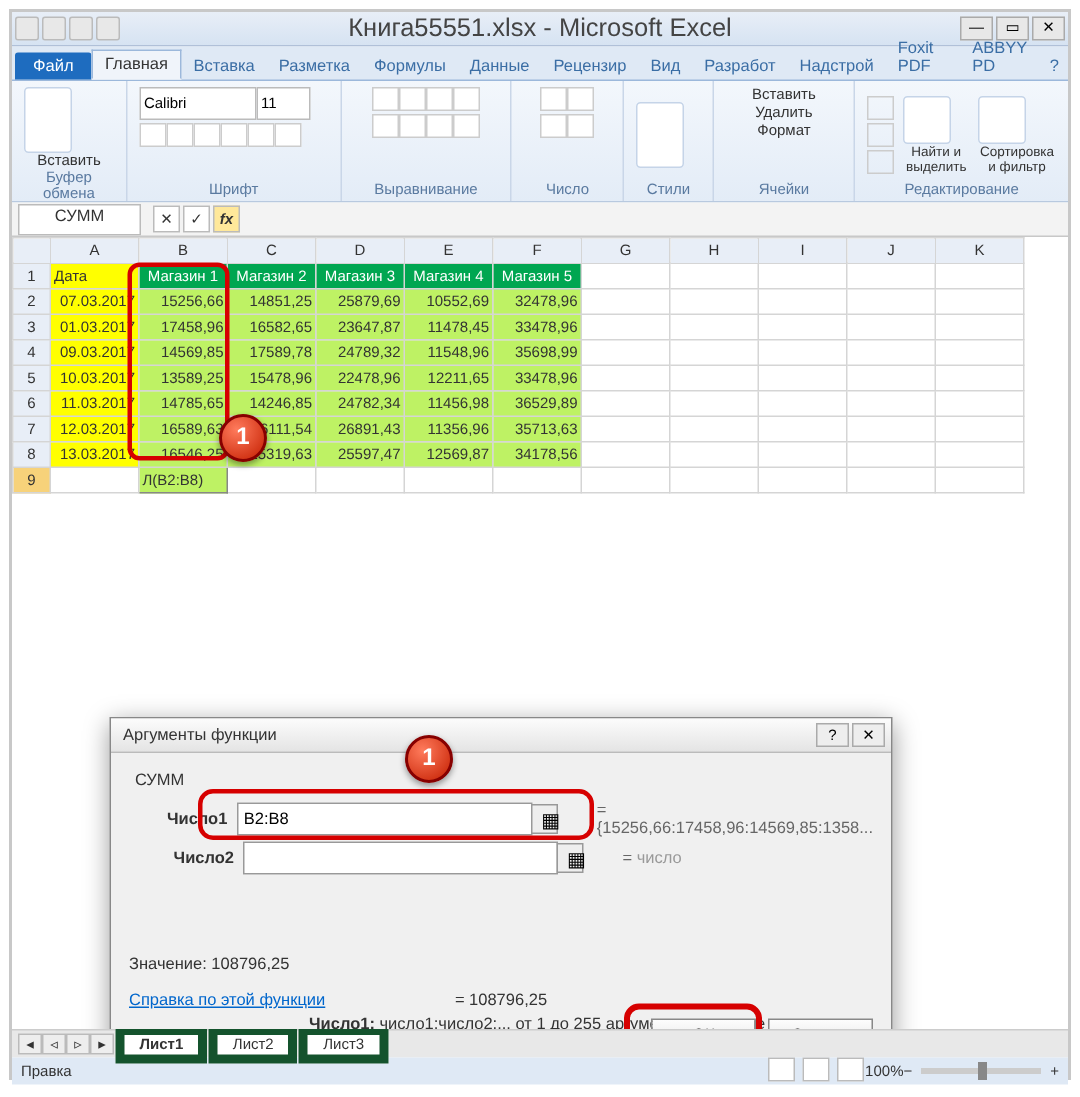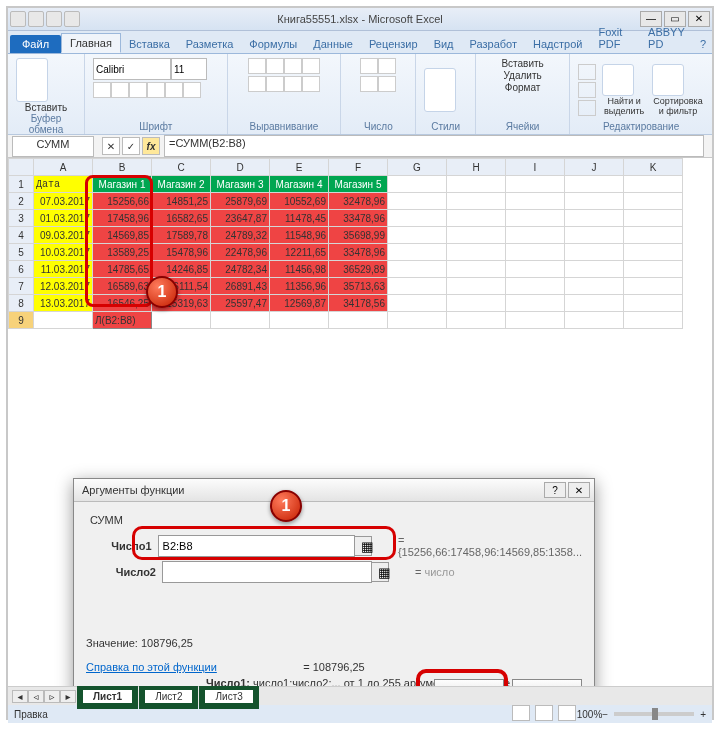"Книга55551.xlsx - Microsoft Excel" .title-text { font-size: 11px -> 17px }
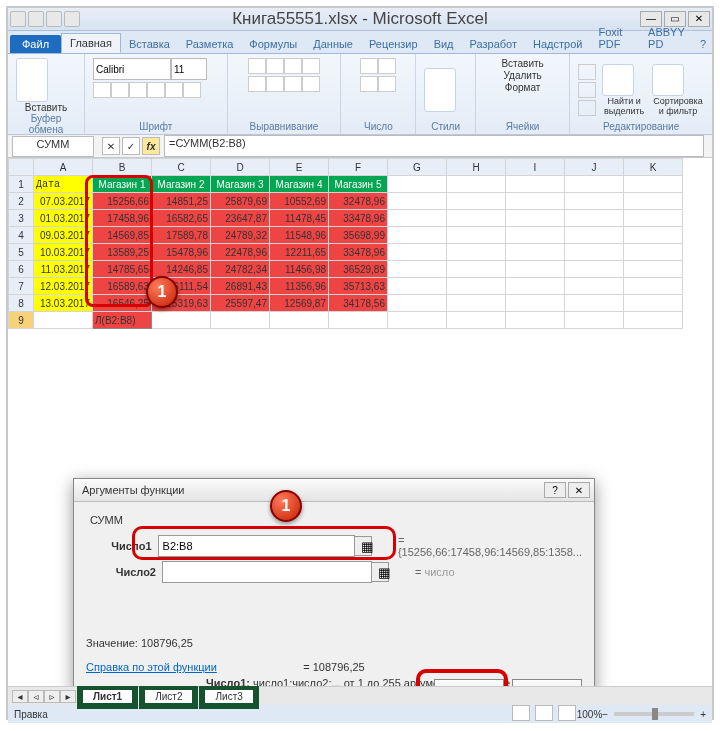"=СУММ(B2:B8)" div.formula-input { html: <div>=СУММ(B2:B8)</div> -> none }
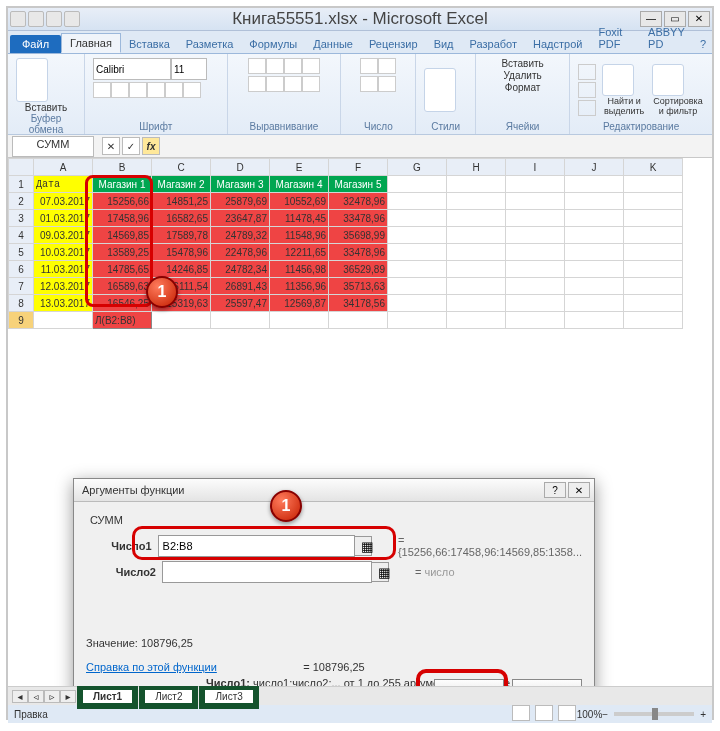"Дата" td.yellow { font-family: Liberation Mono, monospace -> none }
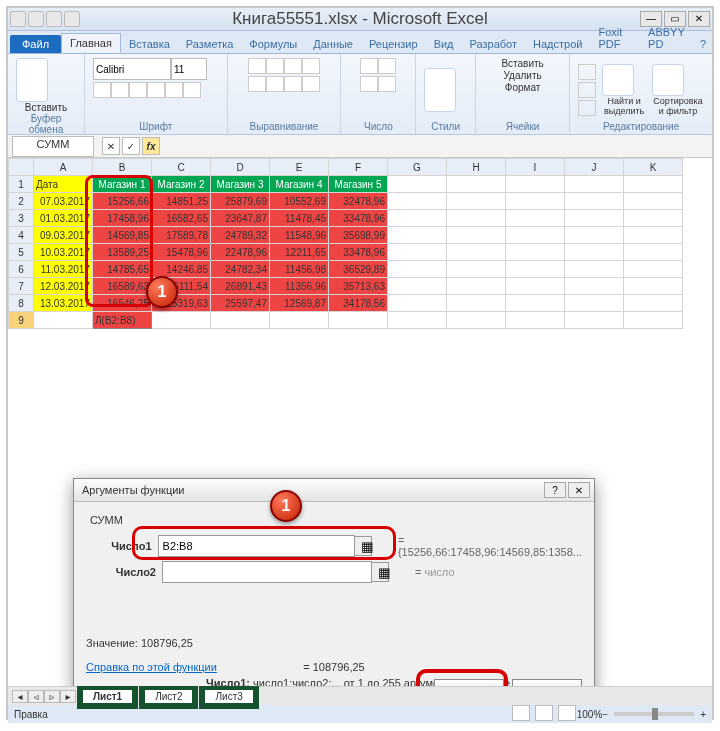"15256,66" .grid td.data { background: #ef4444 -> #bef264 }
